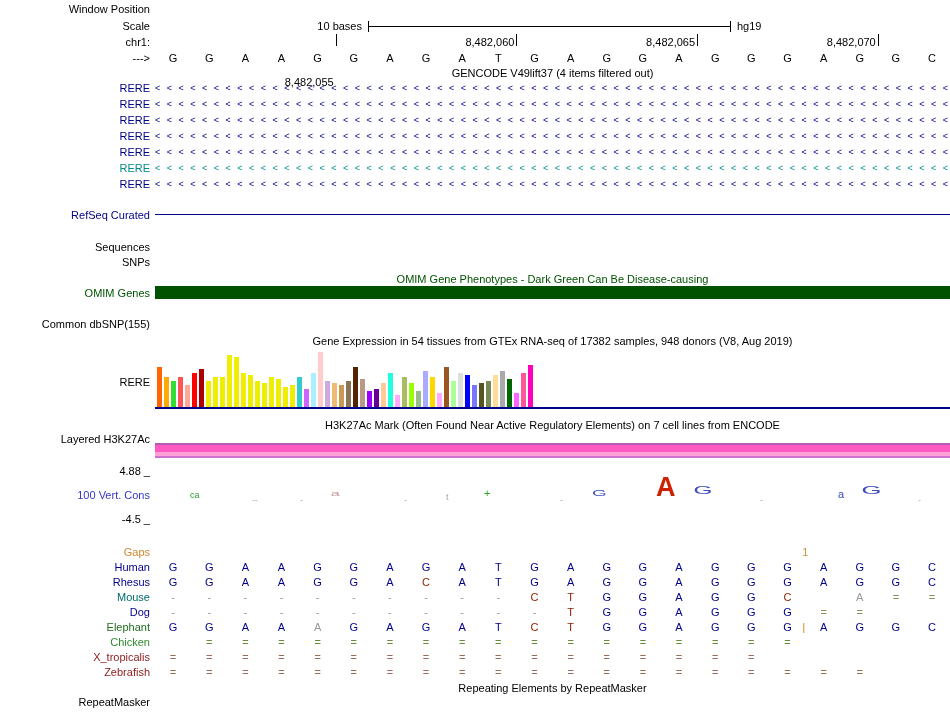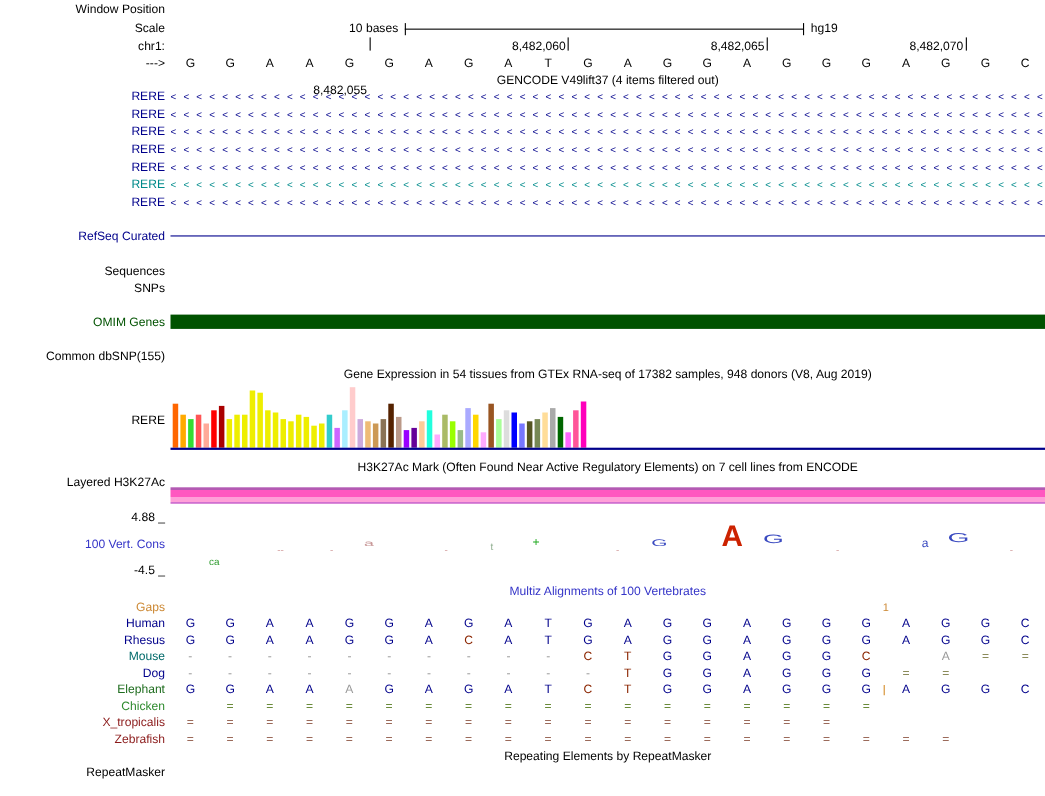"OMIM Gene Phenotypes - Dark" div.ctr { html: none -> <div>OMIM Gene Phenotypes - Dark Green Can Be Disease-causing</div> }
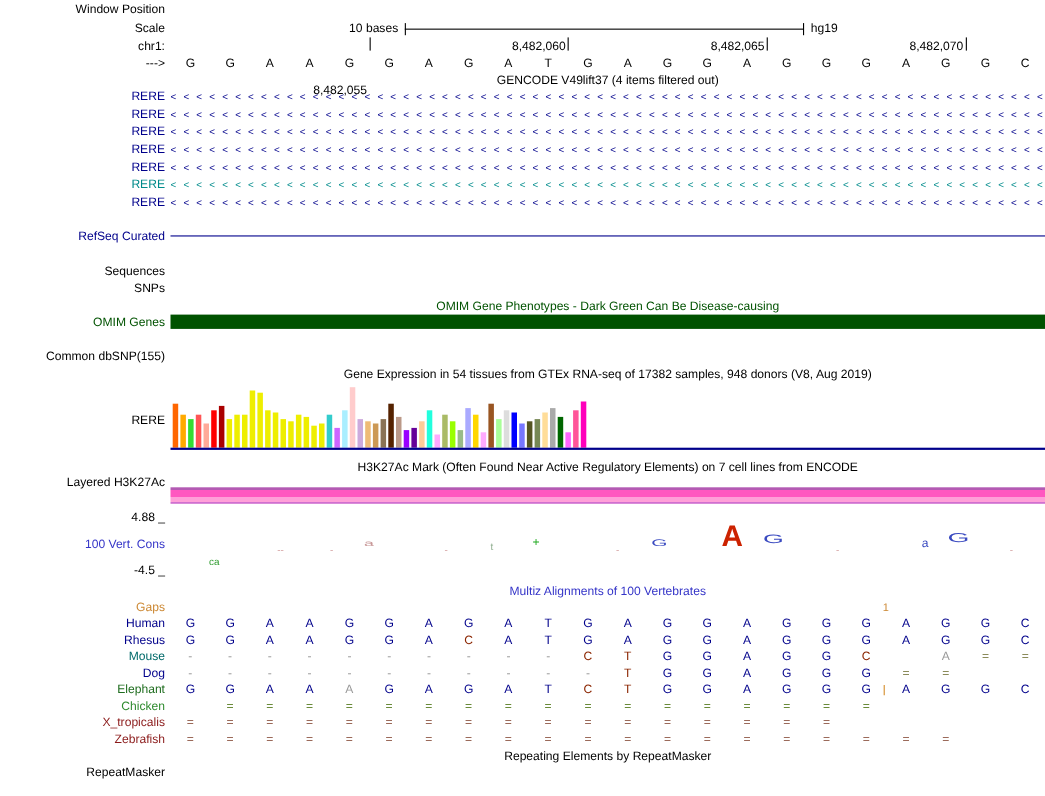"ca" span.glyph { margin-top: 16px -> none }
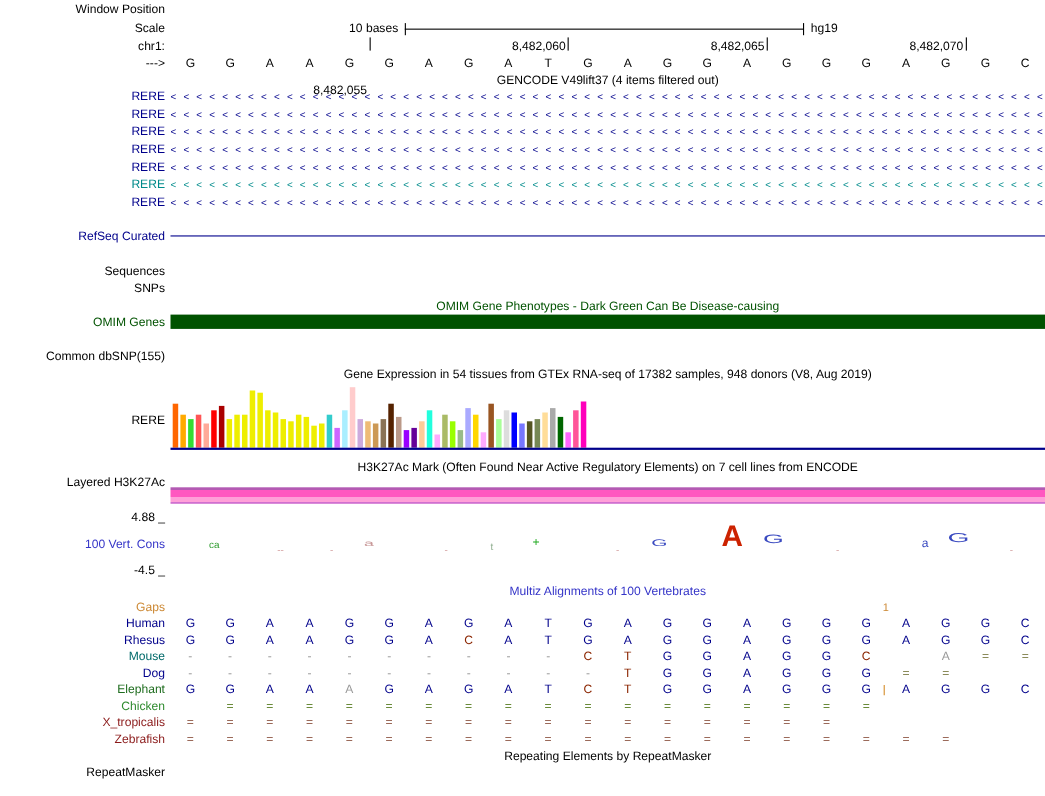"Multiz Alignments of 100 Vertebrates" div.ctr { html: <div>Multiz Alignments of 100 Vertebrates</div> -> none }
